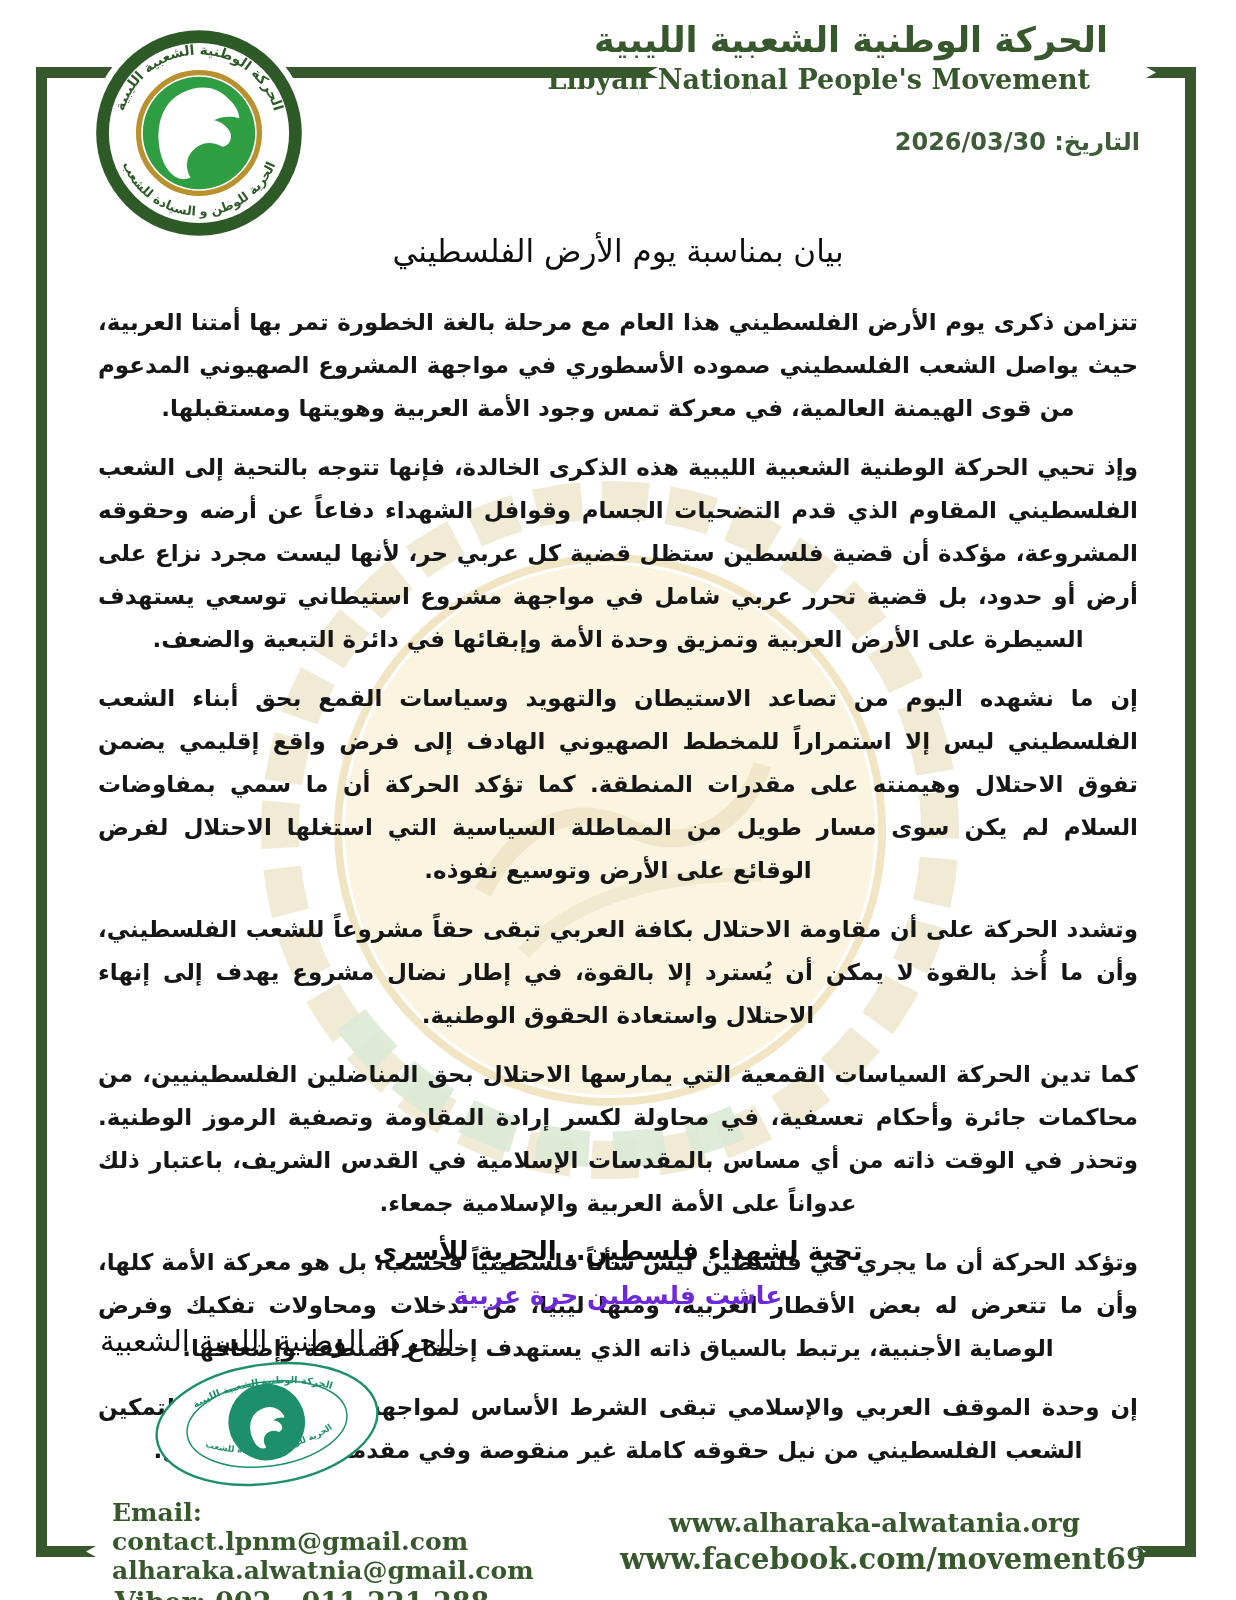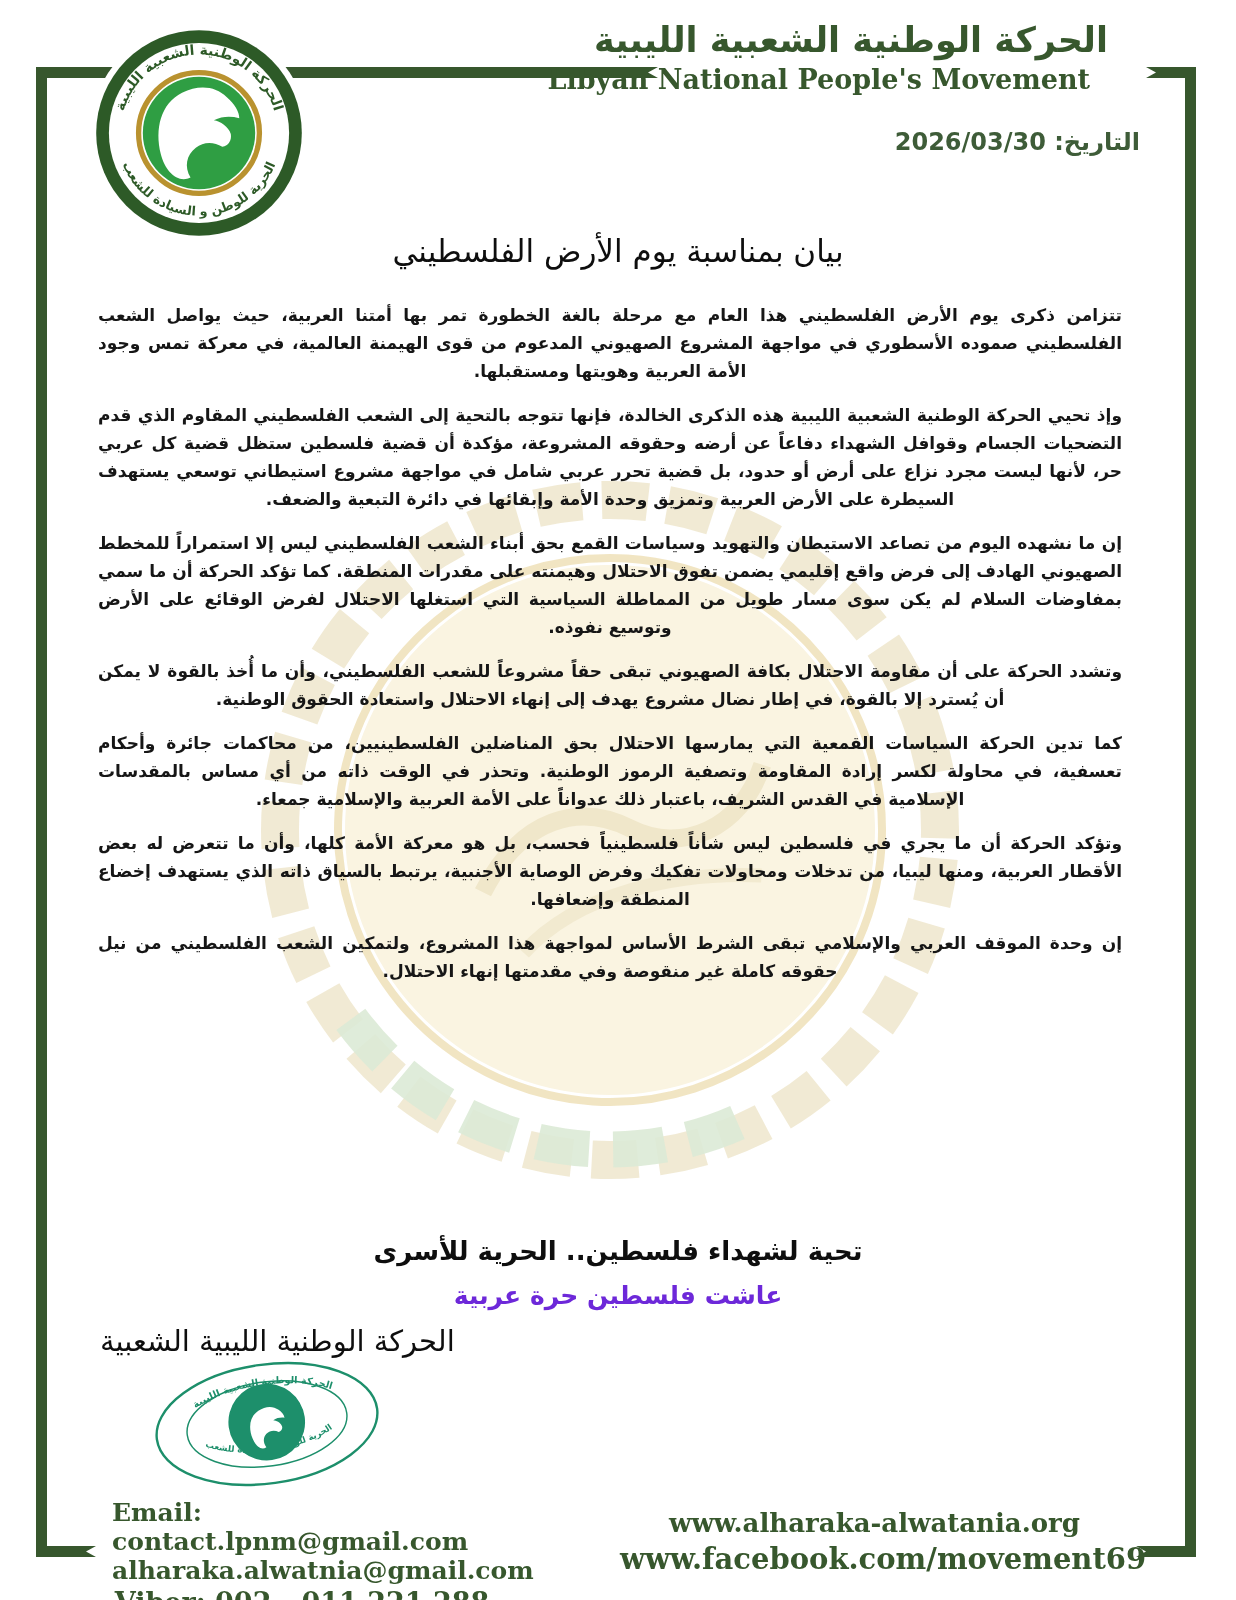"تتزامن ذكرى يوم الأرض الفلسطيني" .body-text p { font-size: 17px -> 23px; line-height: 28px -> 43px; margin: 0 16px 16px 0 -> 0 0 16px 0 }
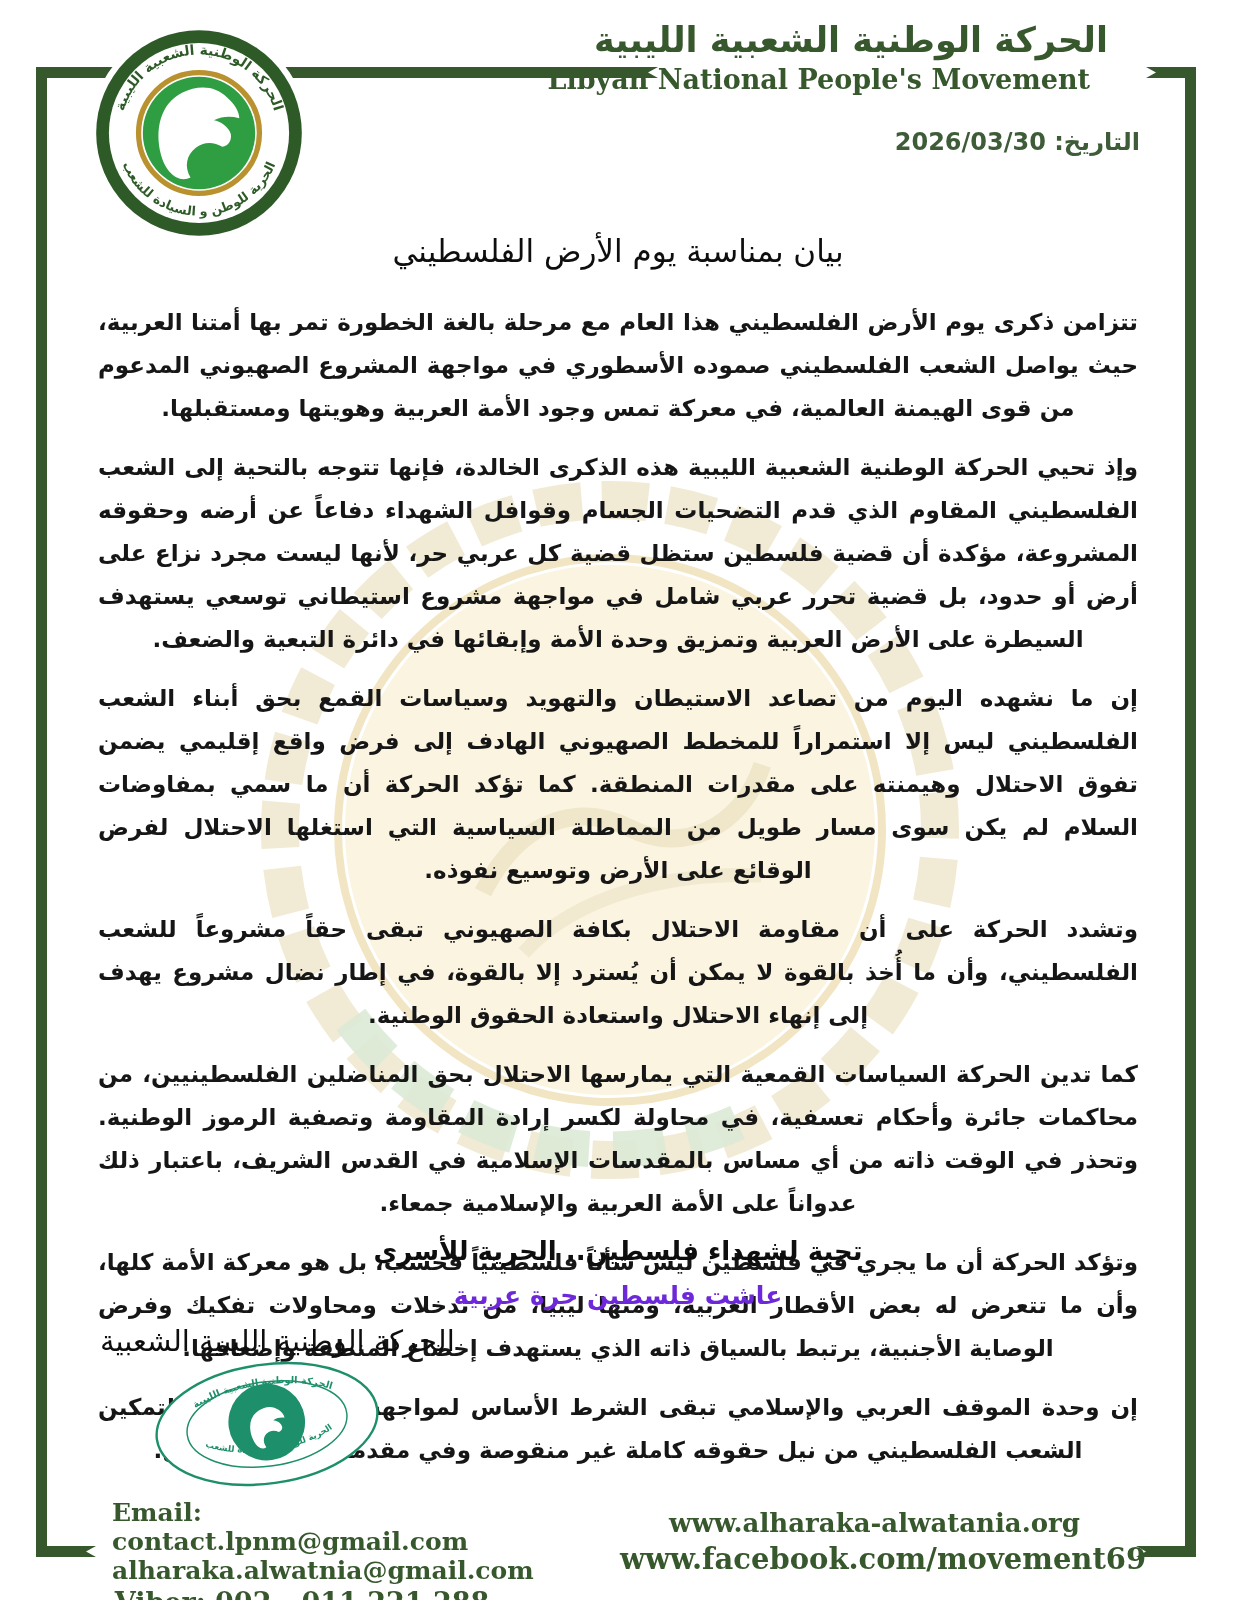"وتشدد الحركة على أن مقاومة" p { text: الصهيوني -> العربي }
